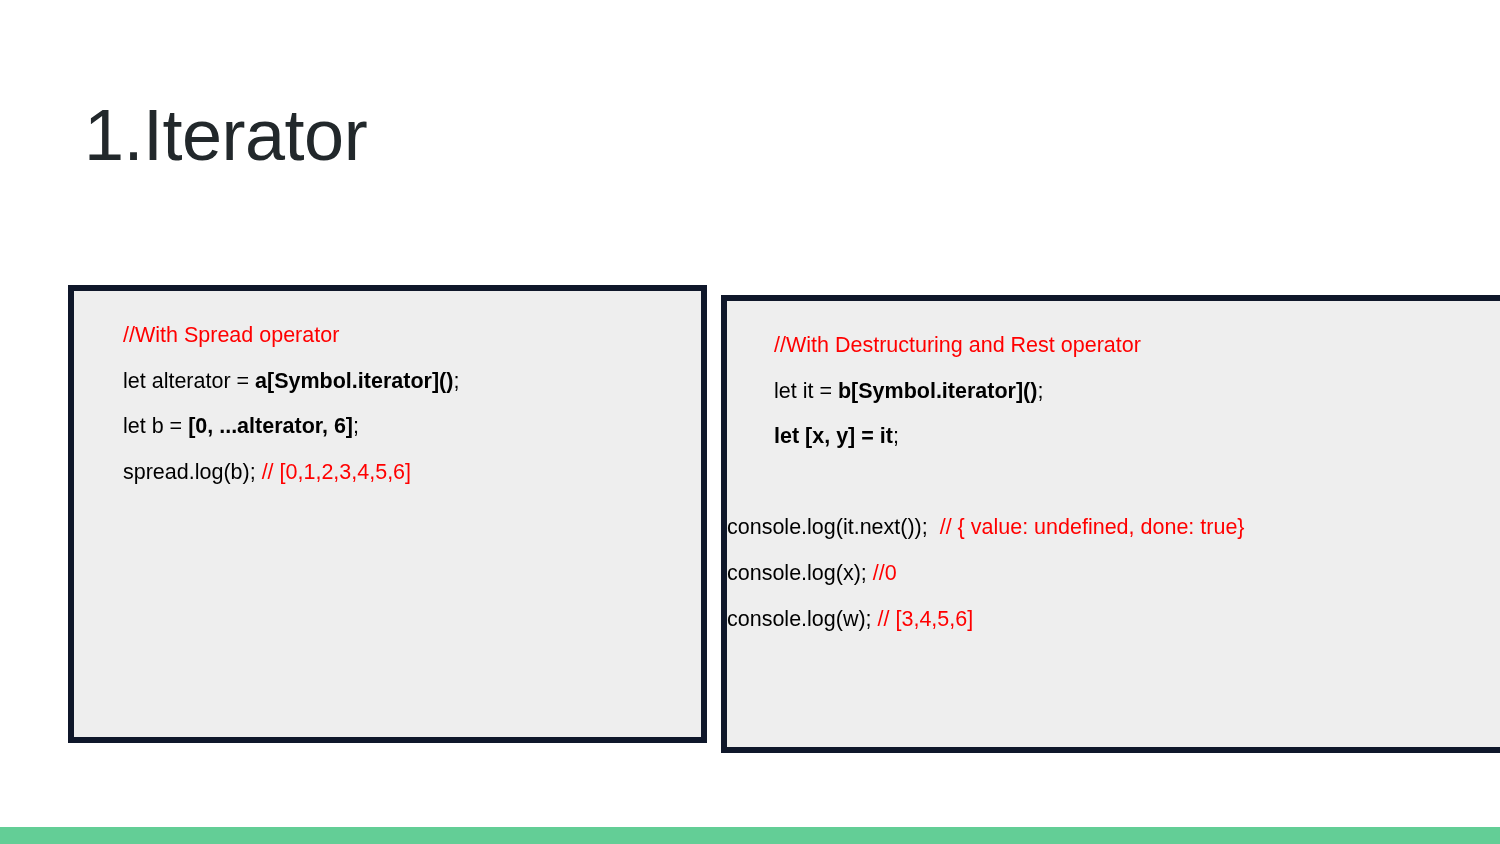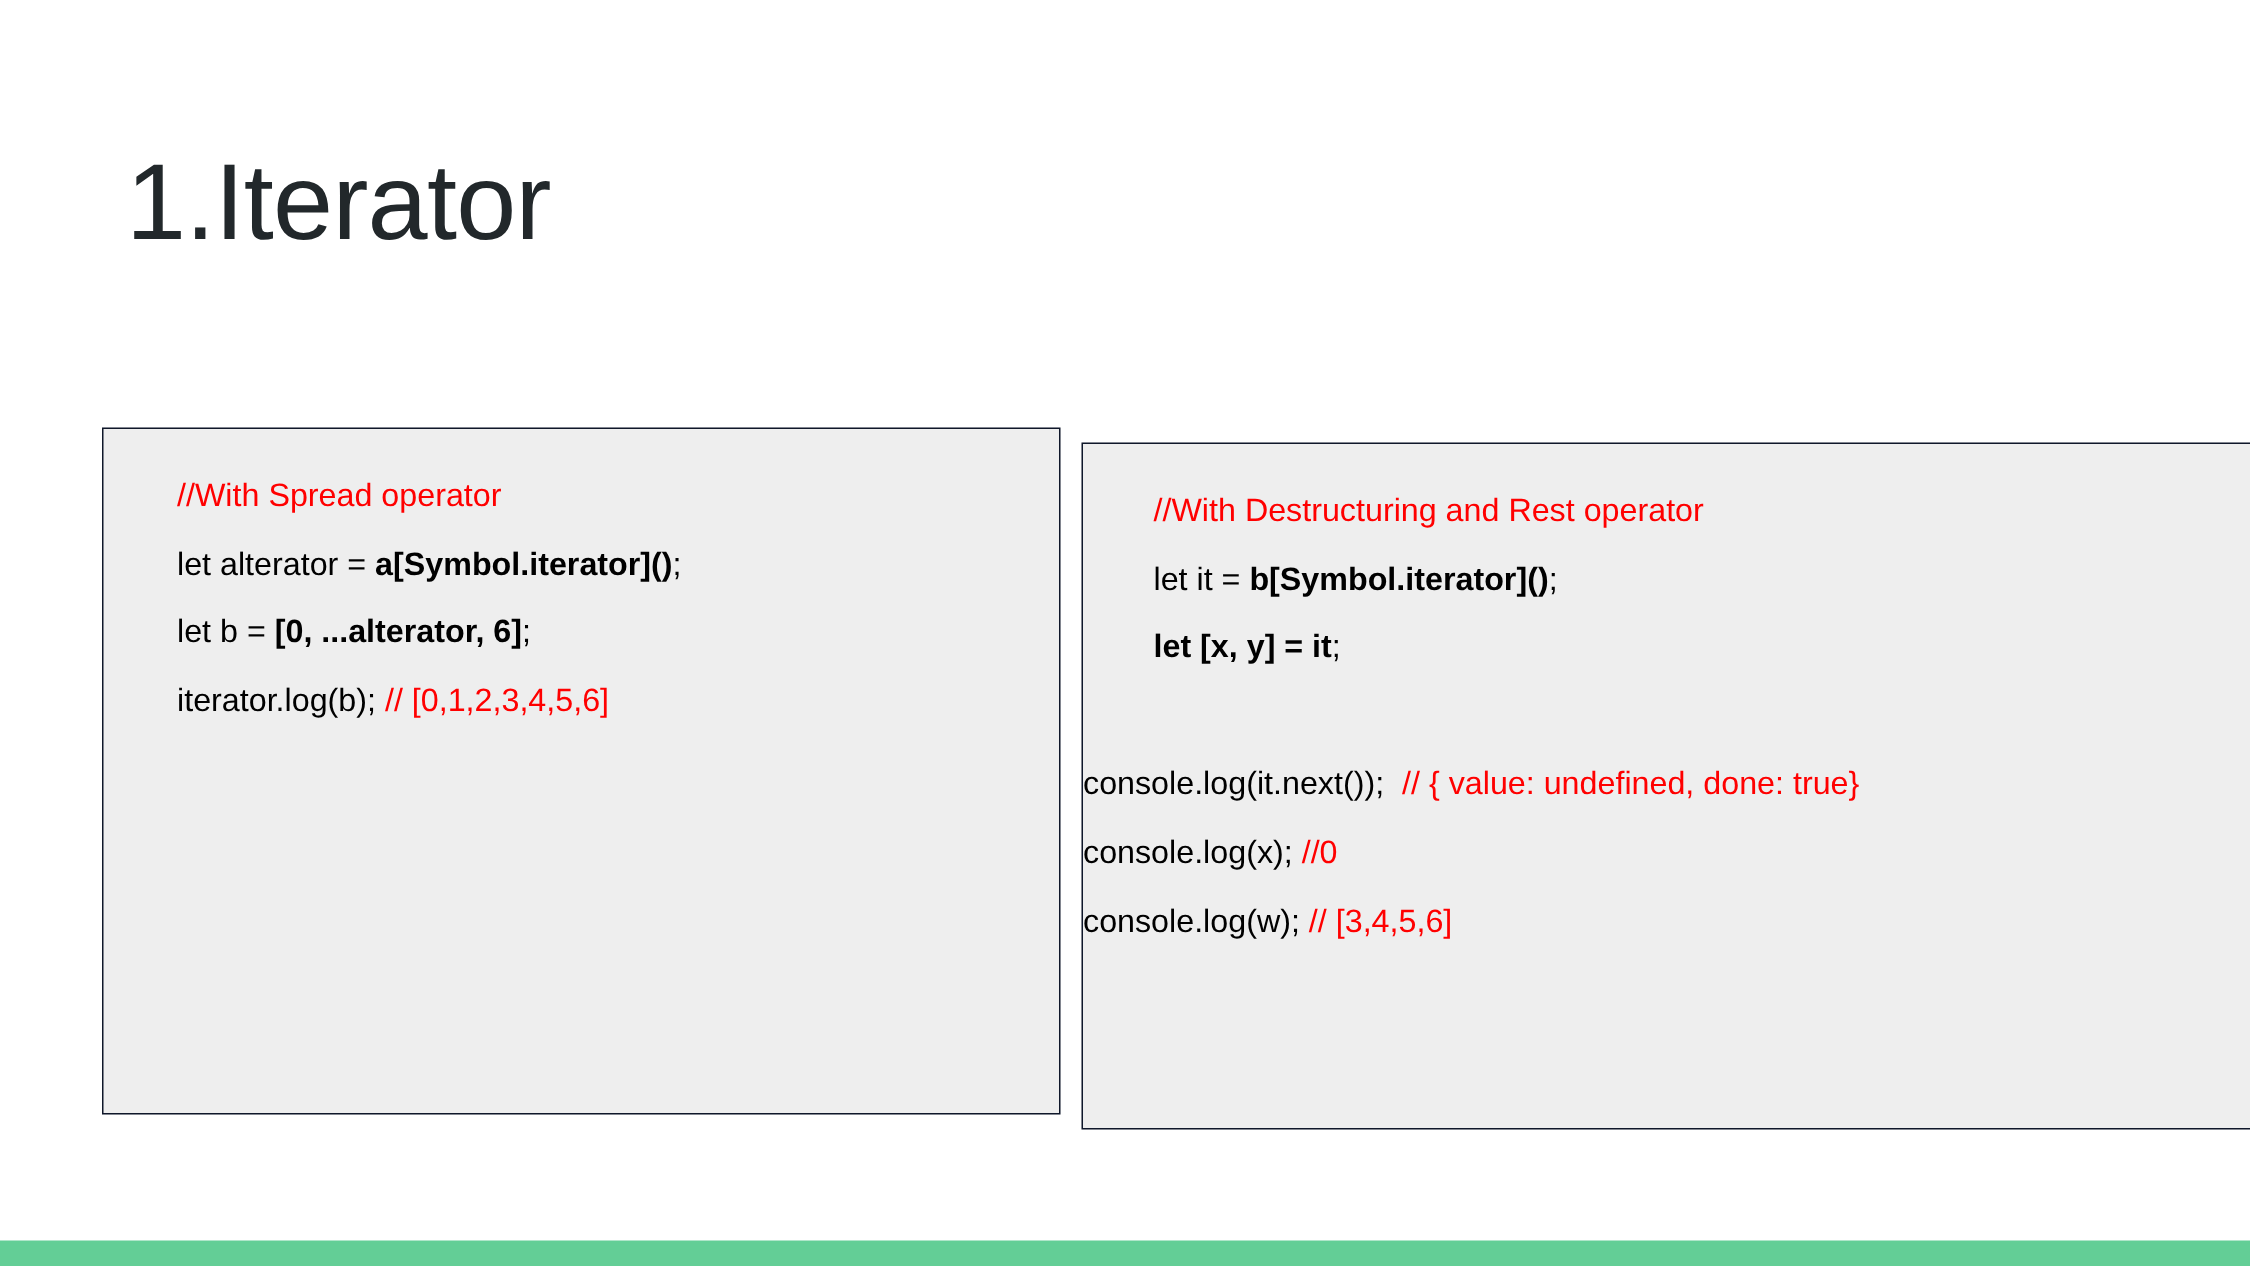"//With Spread operator" .code-box { border: 1px solid #0f172a -> 6px solid #0f172a }
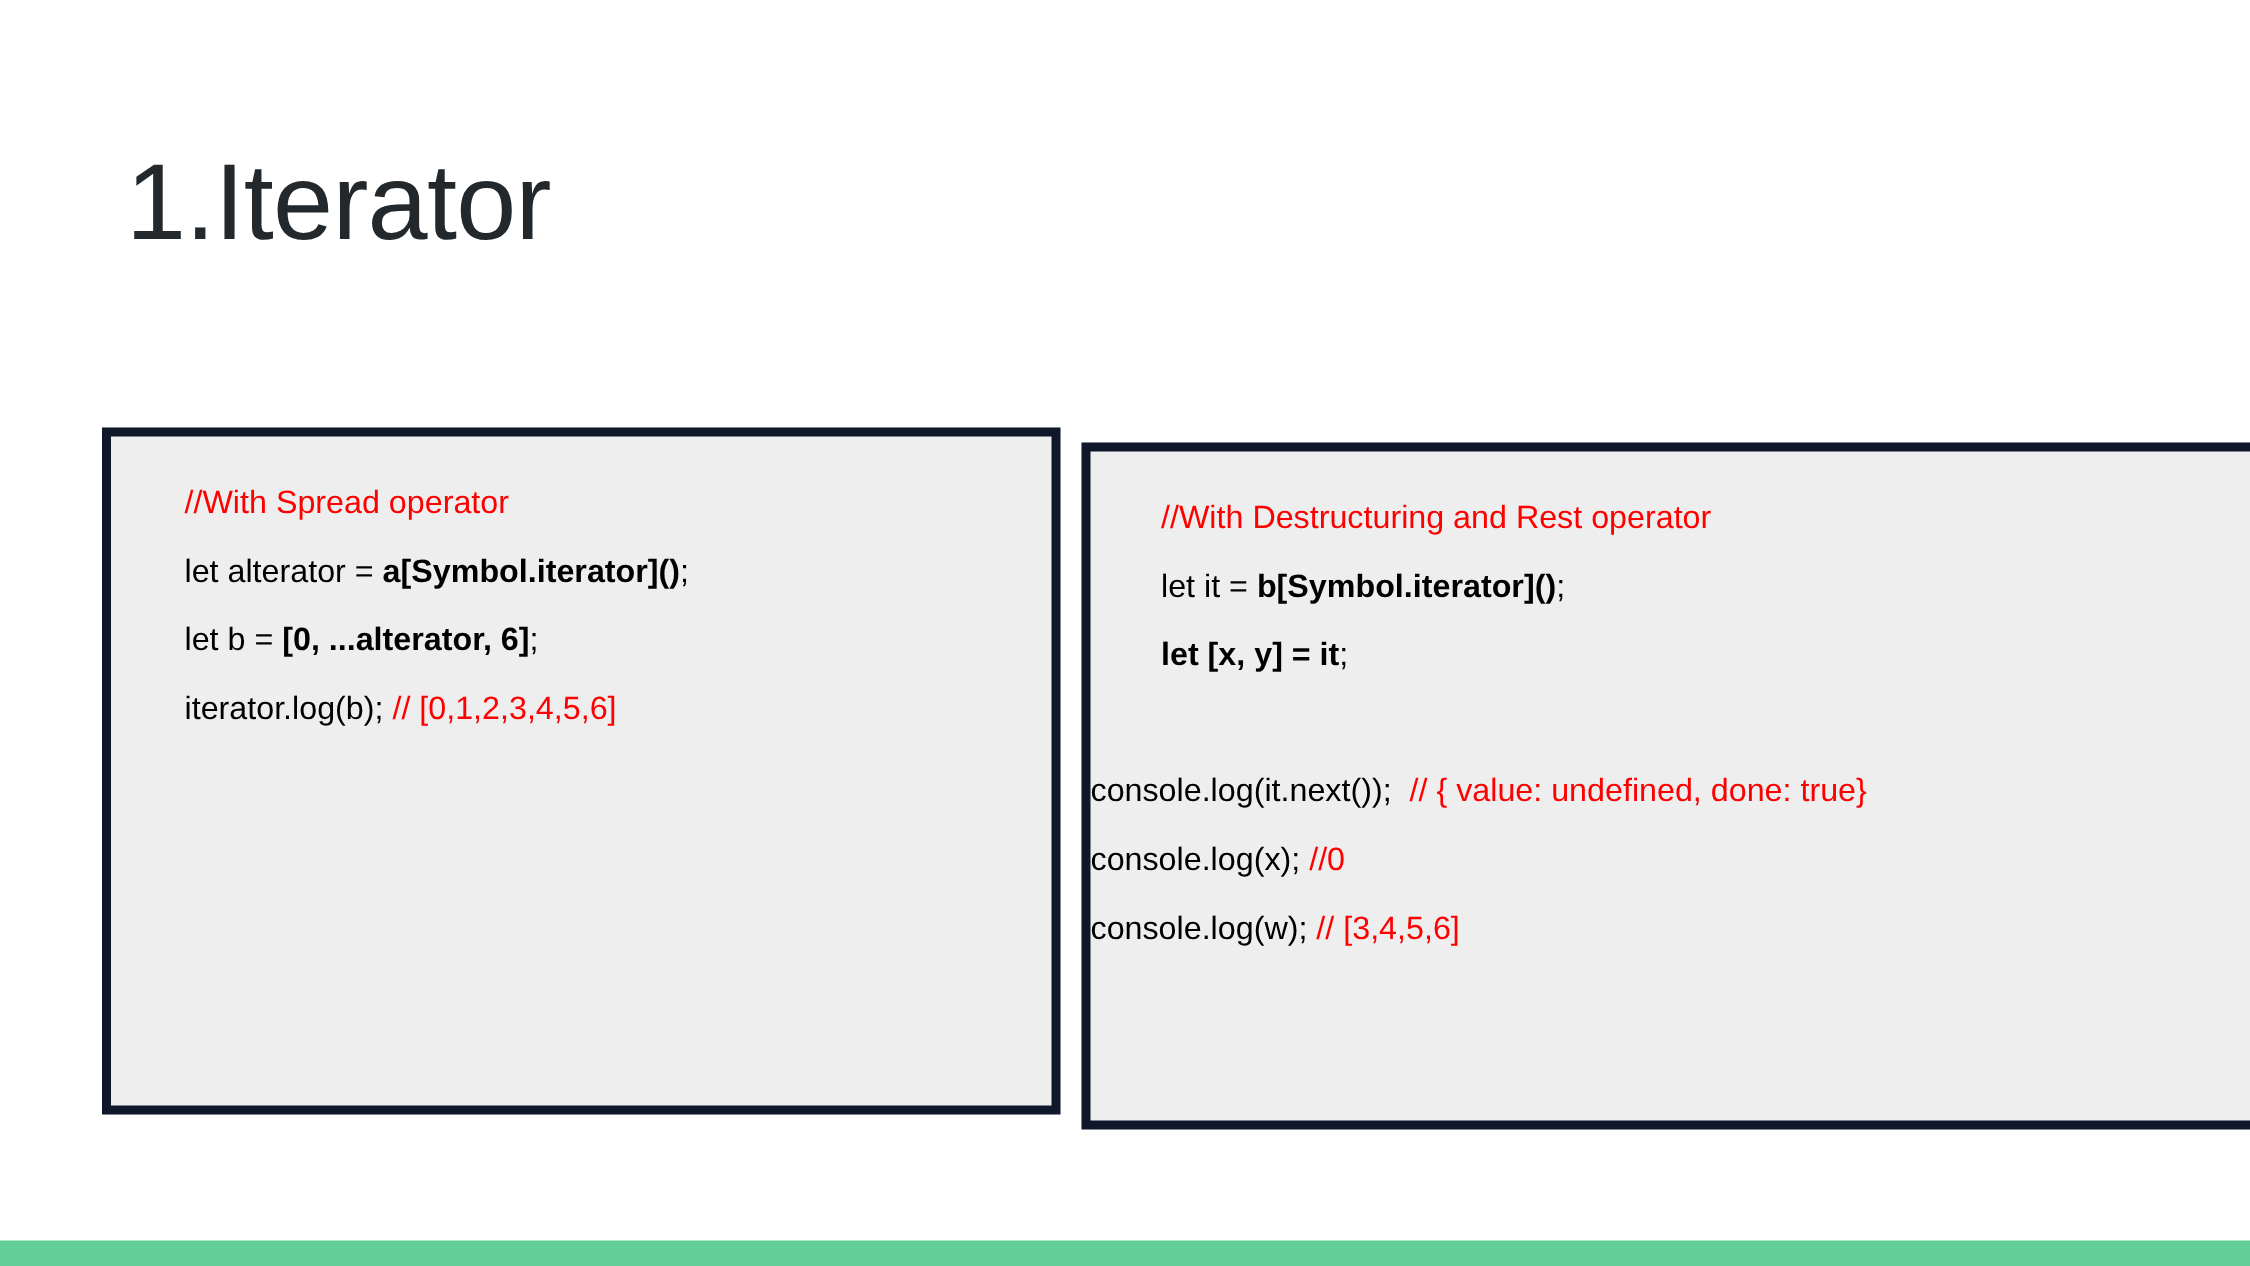"iterator.log(b);" span.tok-plain { text: iterator.log -> spread.log }
